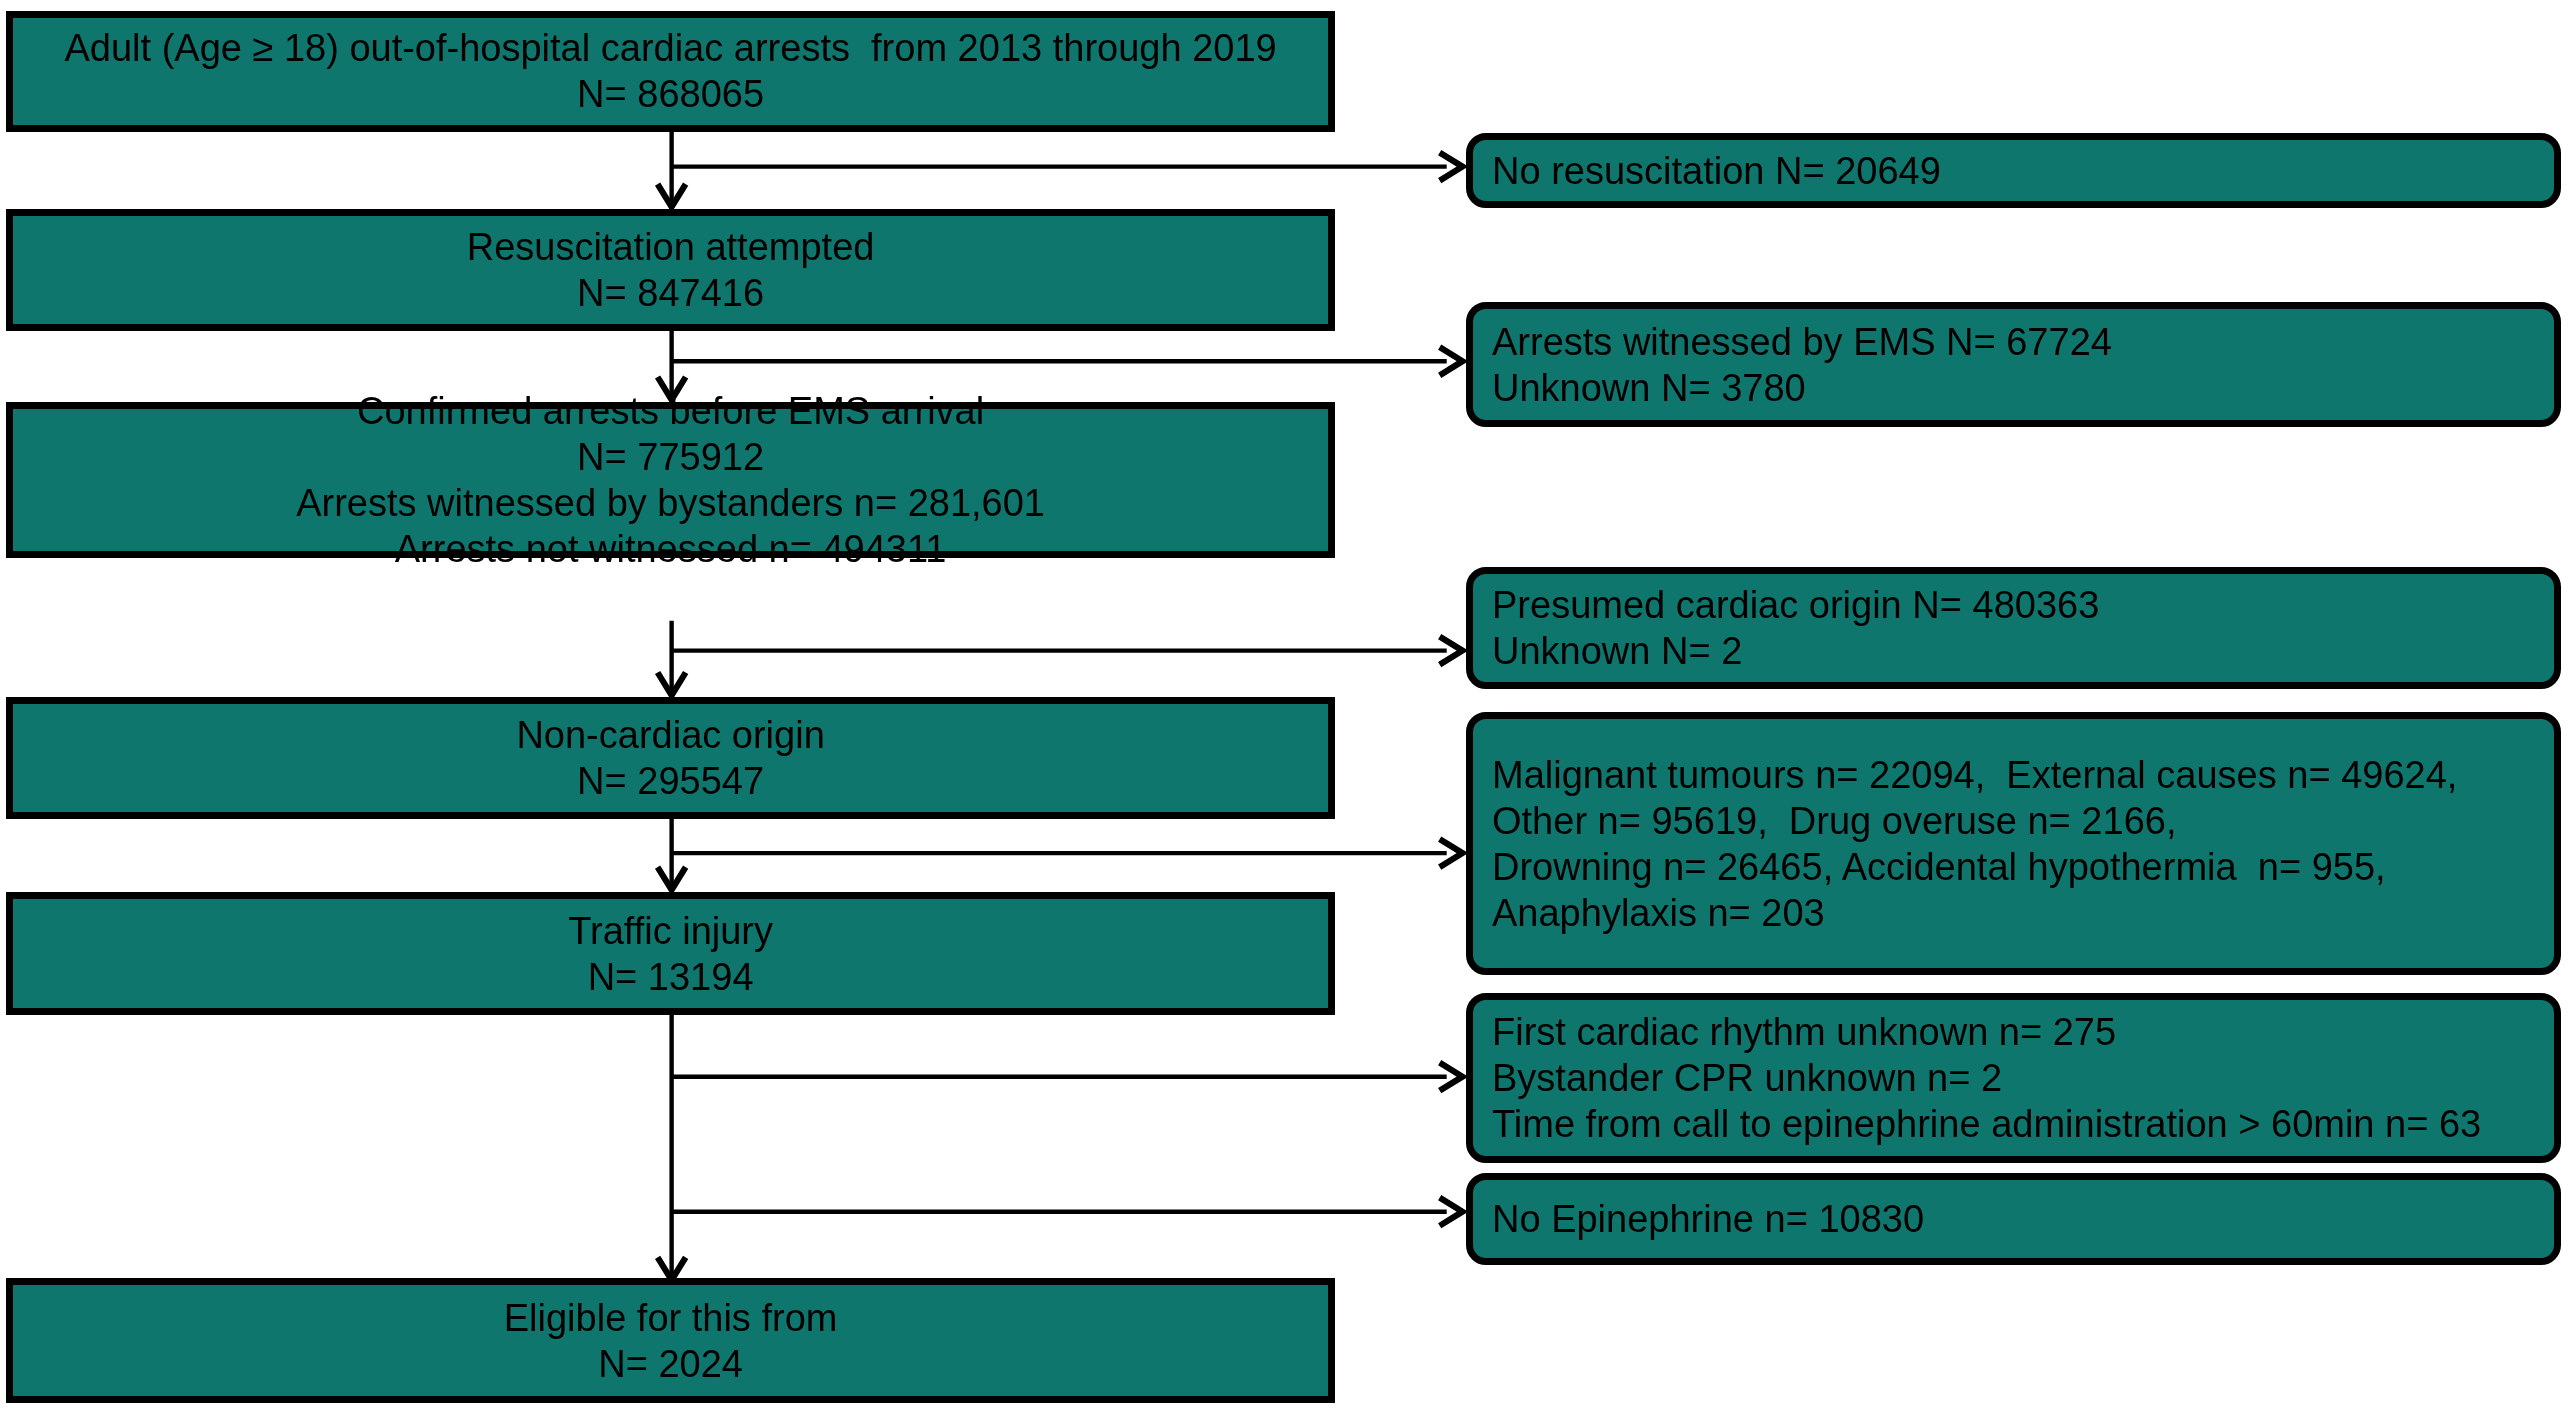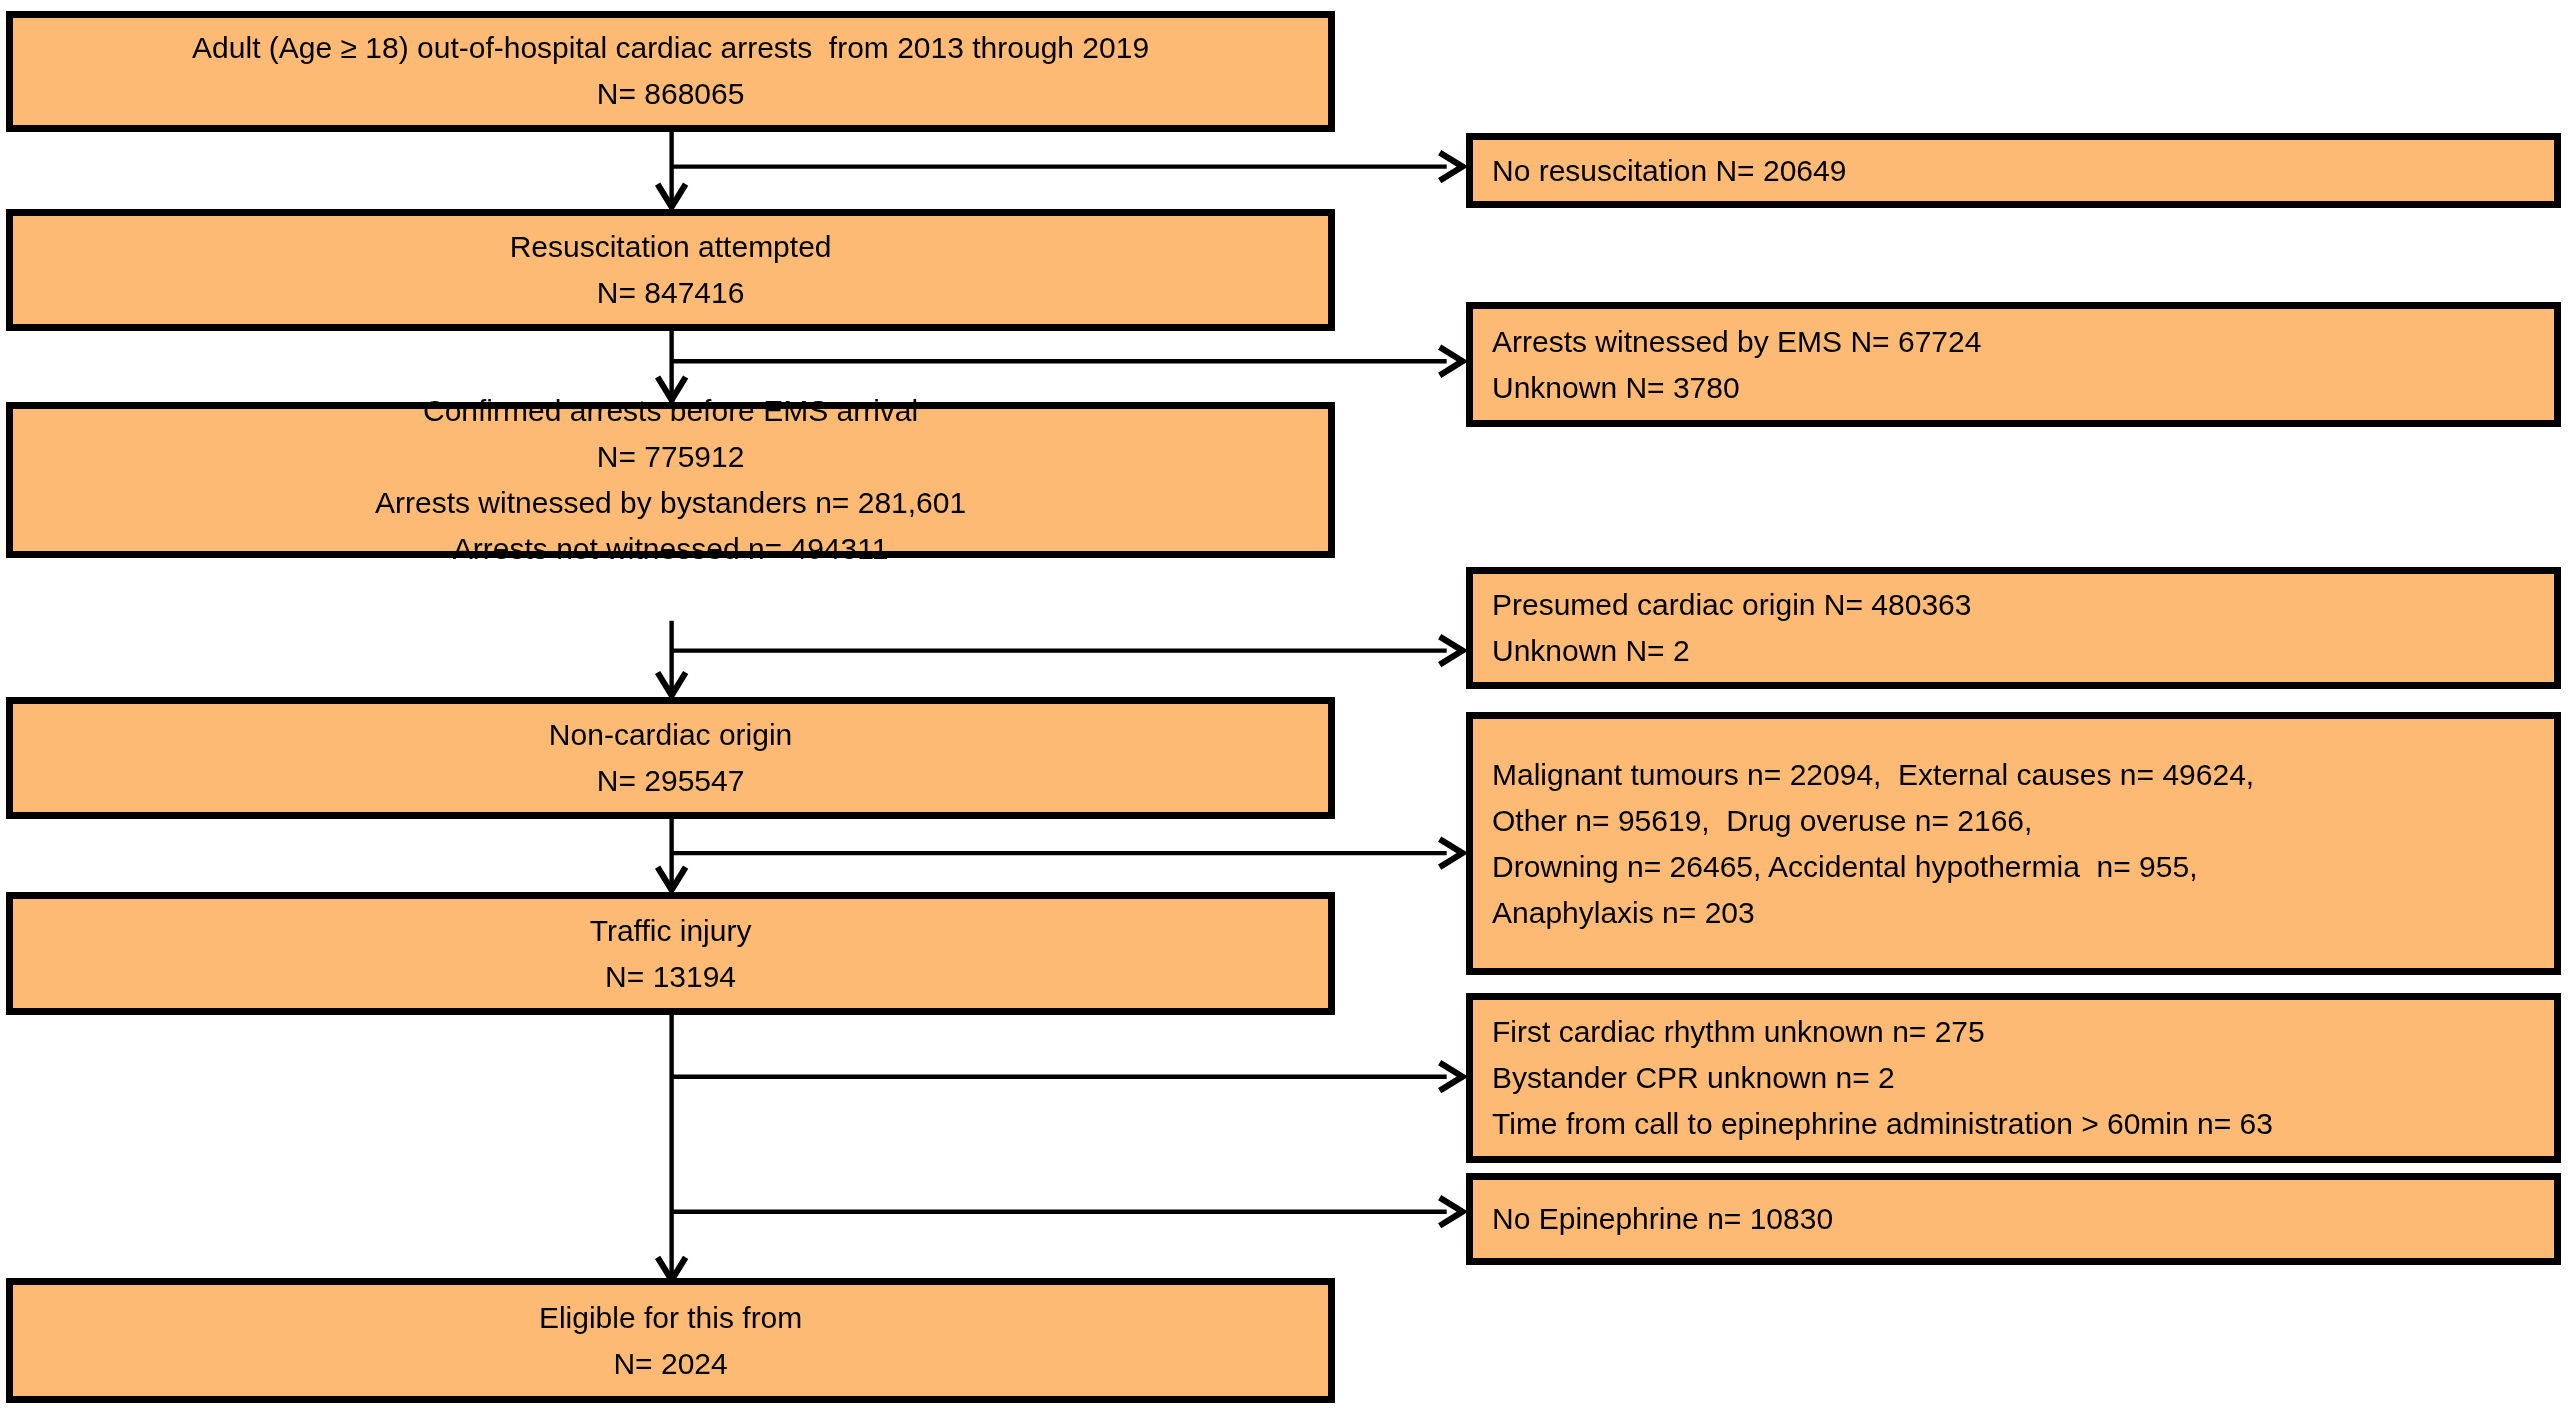"Adult (Age ≥ 18) out-of-hospital" .box { background: #fdba74 -> #0f766e; font-size: 30px -> 38px }
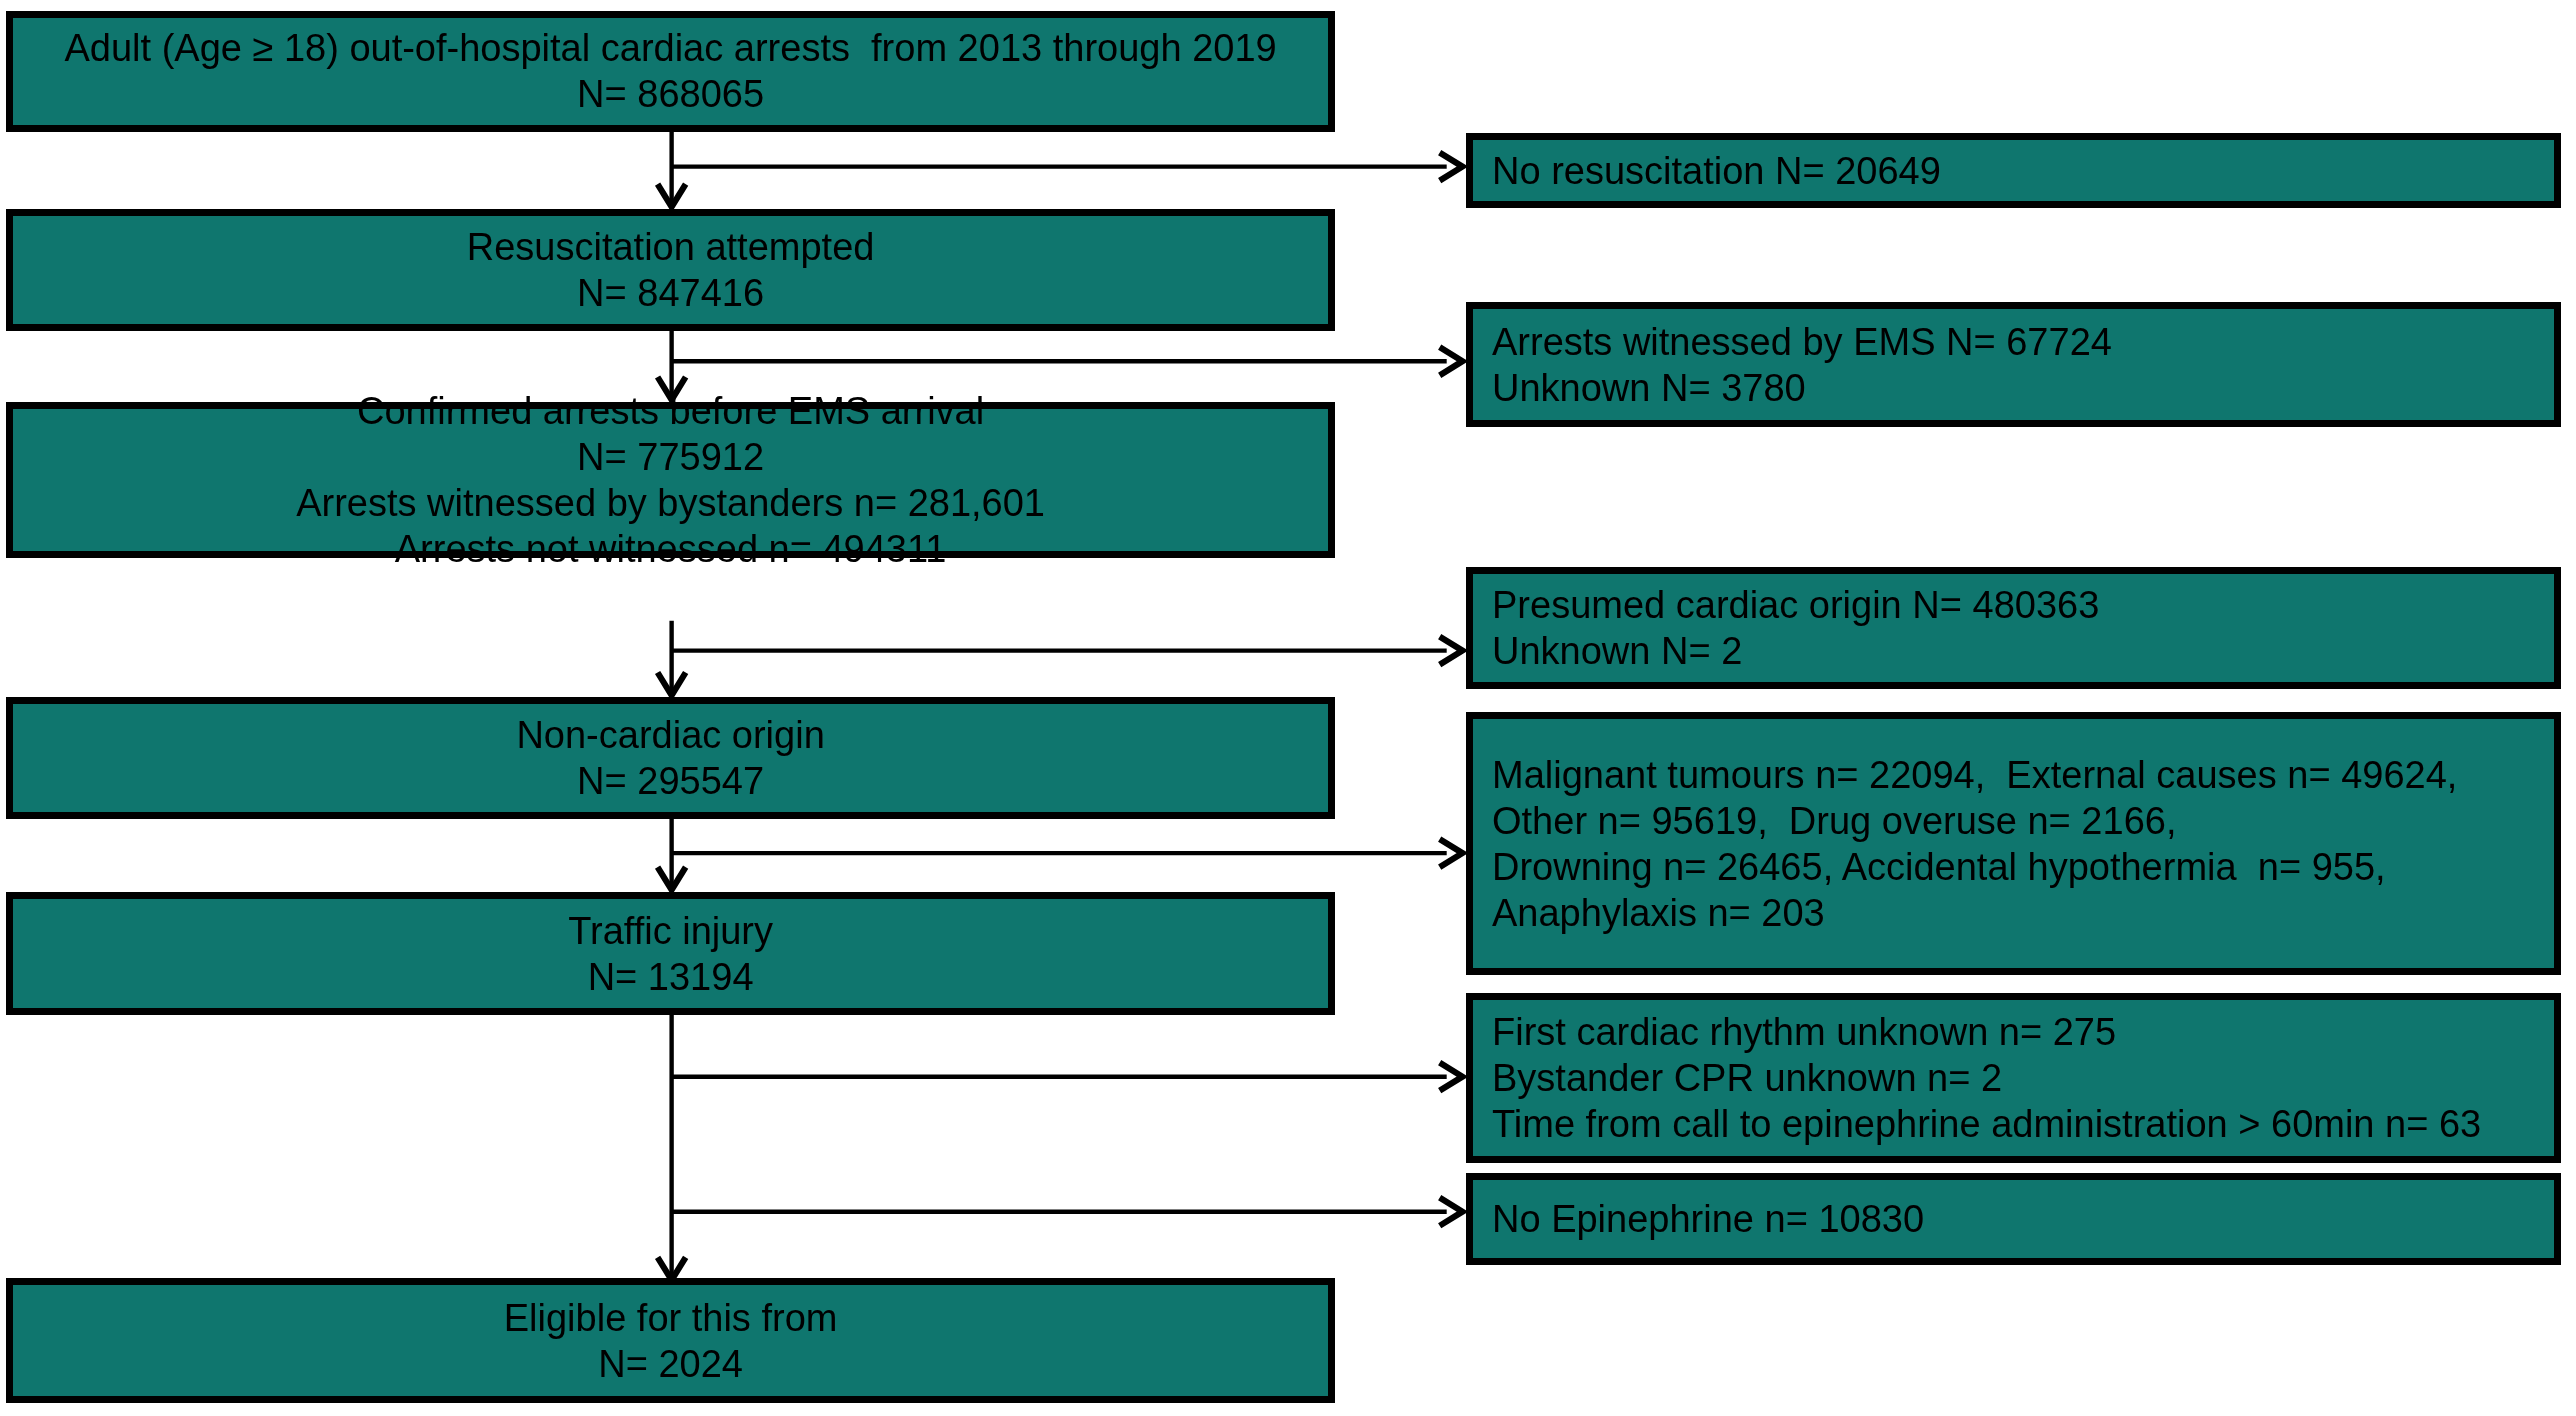"No resuscitation N= 20649" .right-col { border-radius: none -> 20px }
